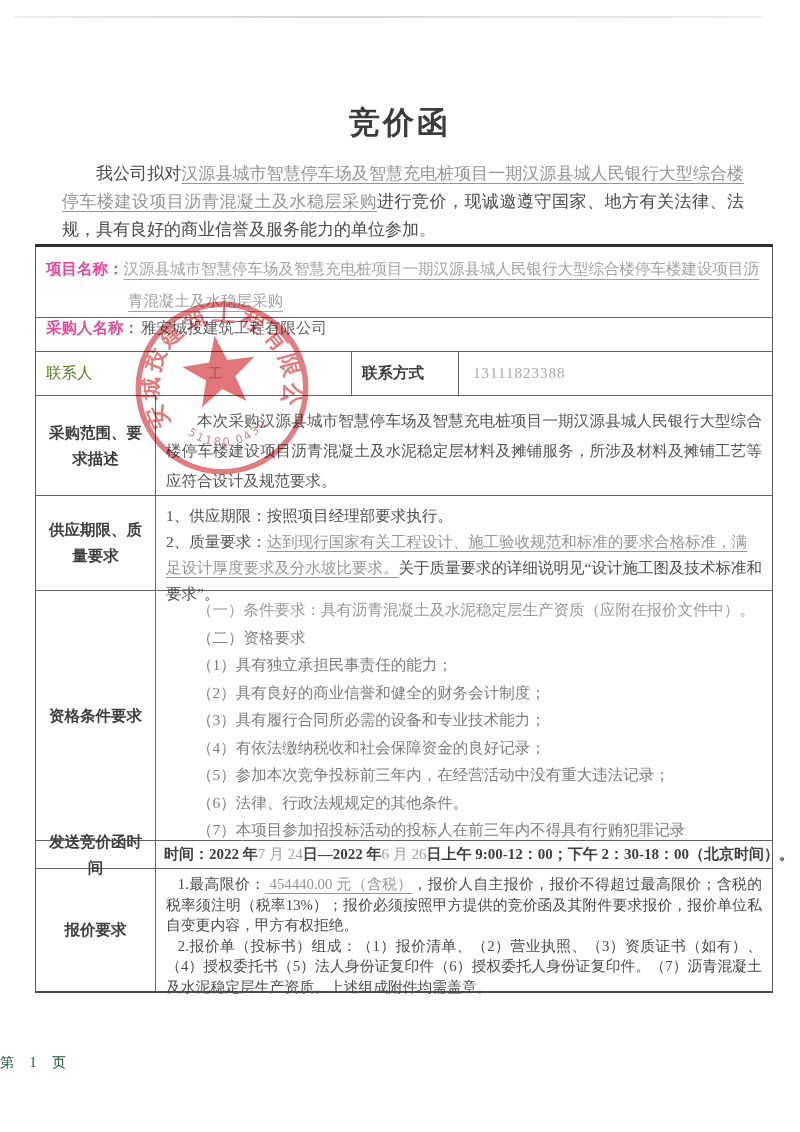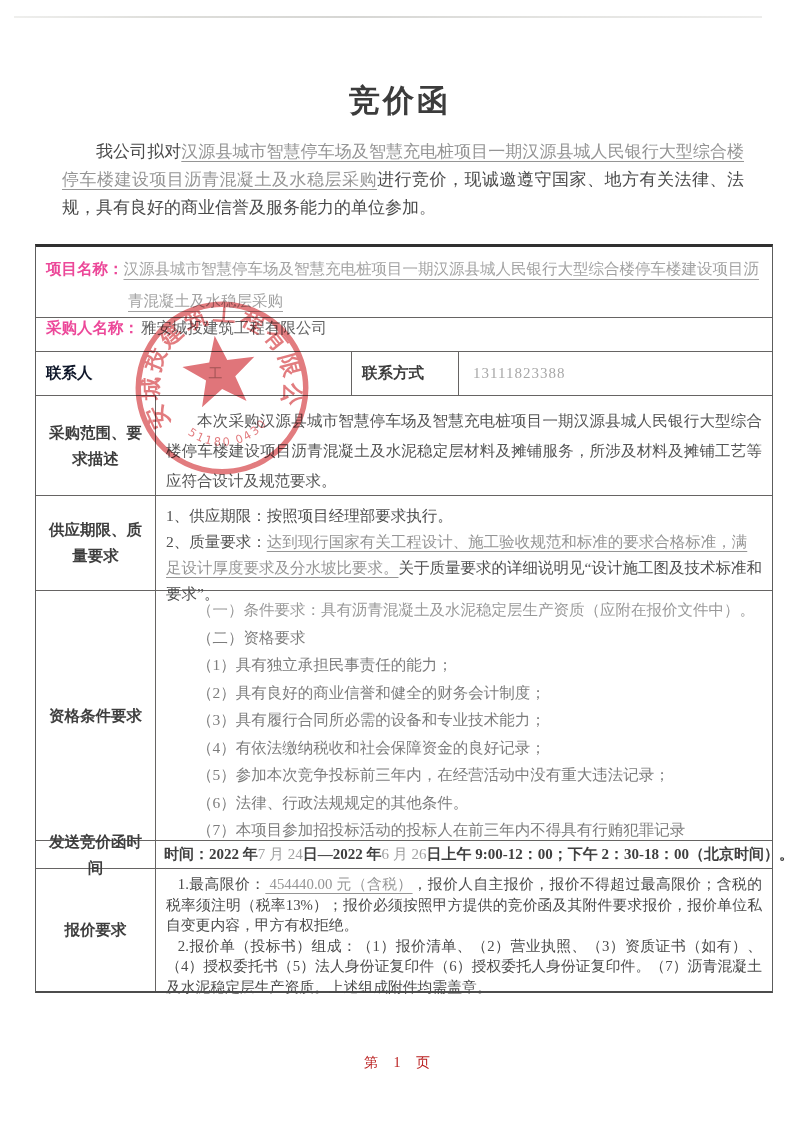"竞价函" .doc-title { padding-top: 80px -> 102px }
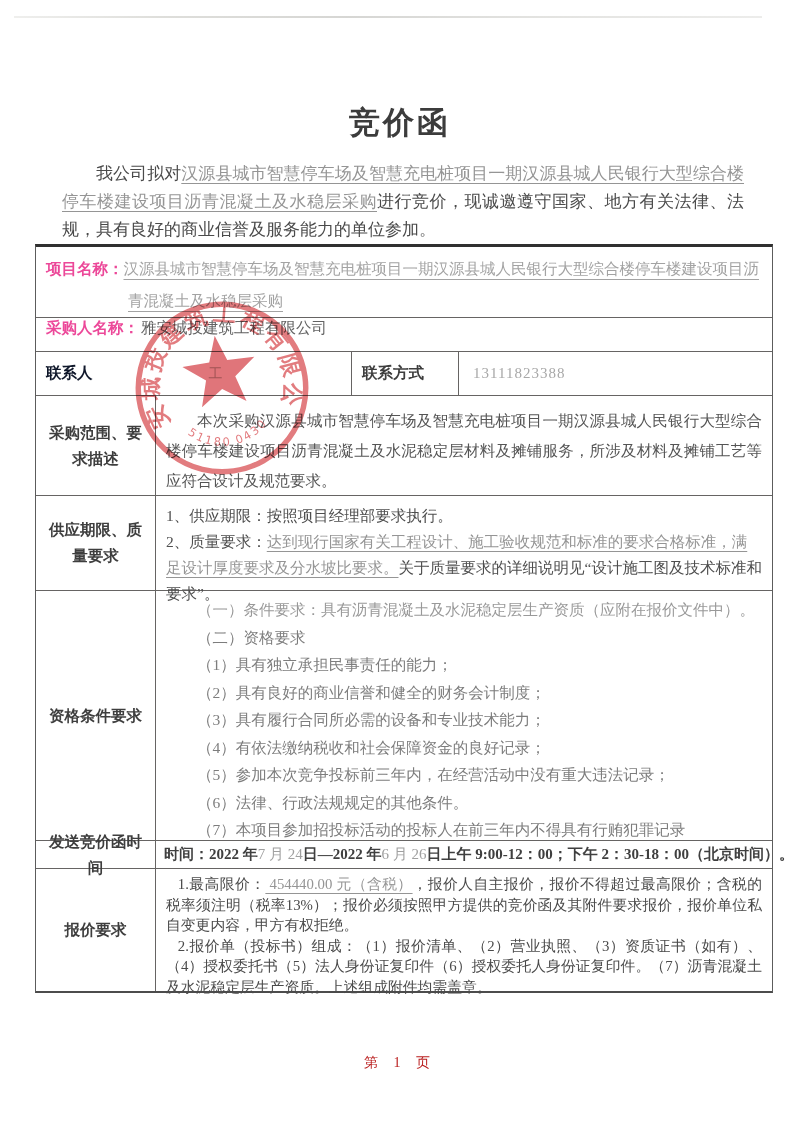"联系人" .lbl-plain { color: #0f172a -> #4d7c0f; font-weight: bold -> normal }
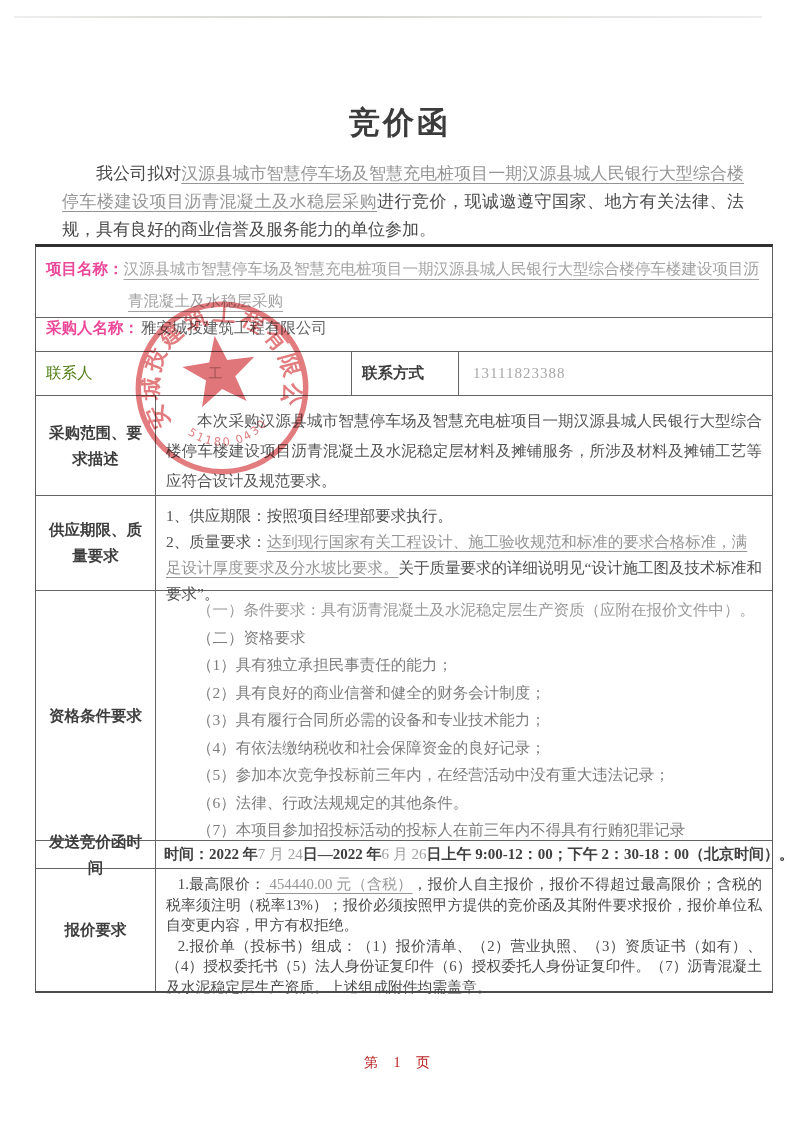"第 1 页" .footer { color: #b91c1c -> #14532d; text-align: center -> none }
